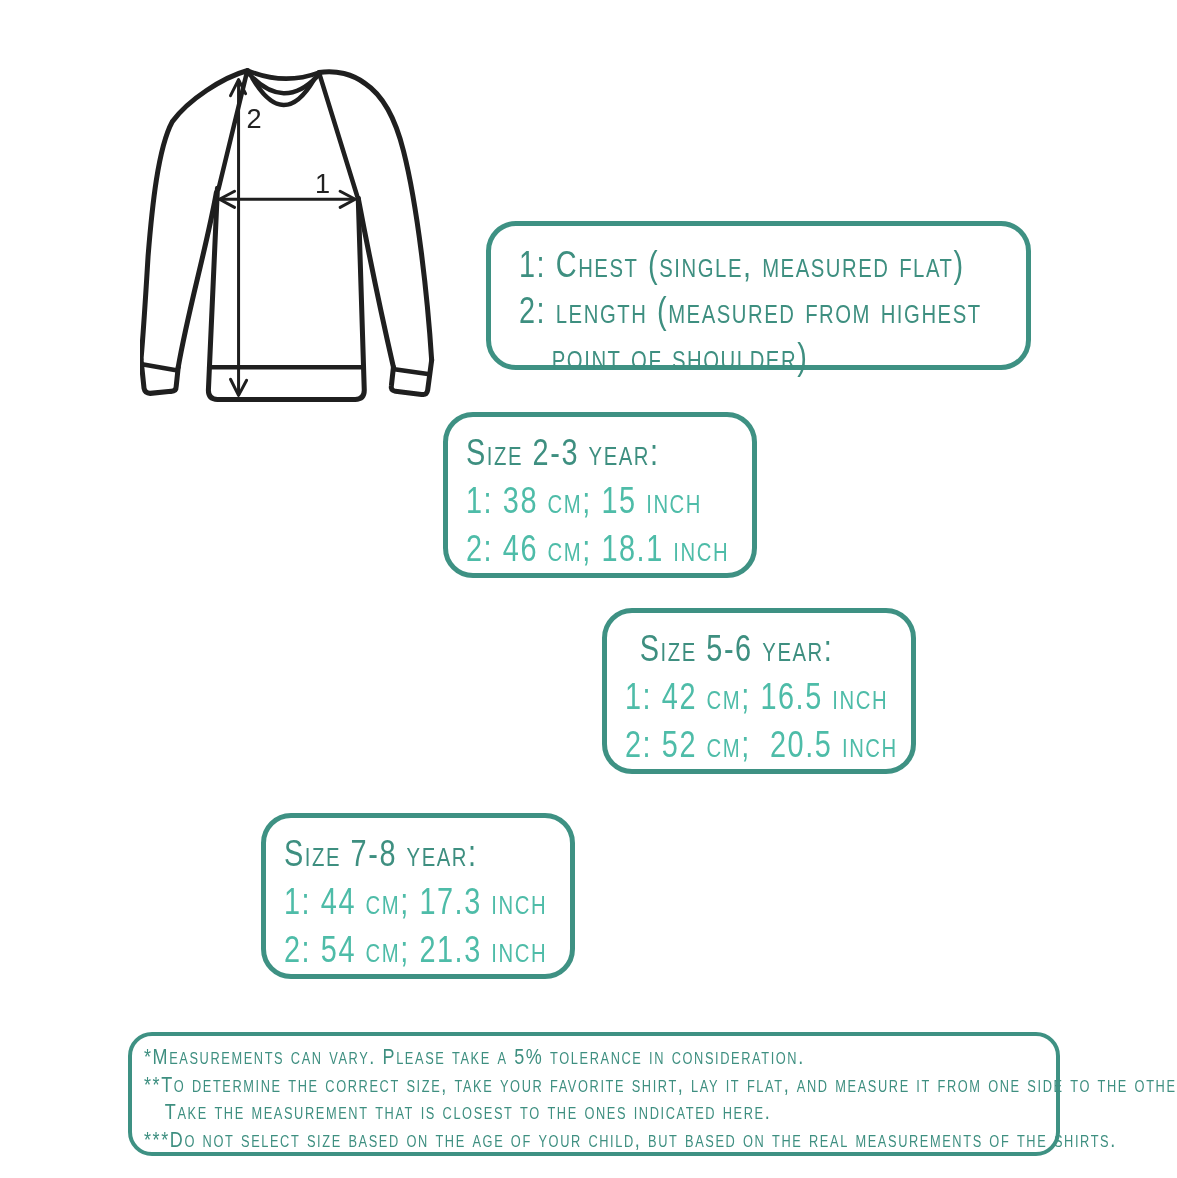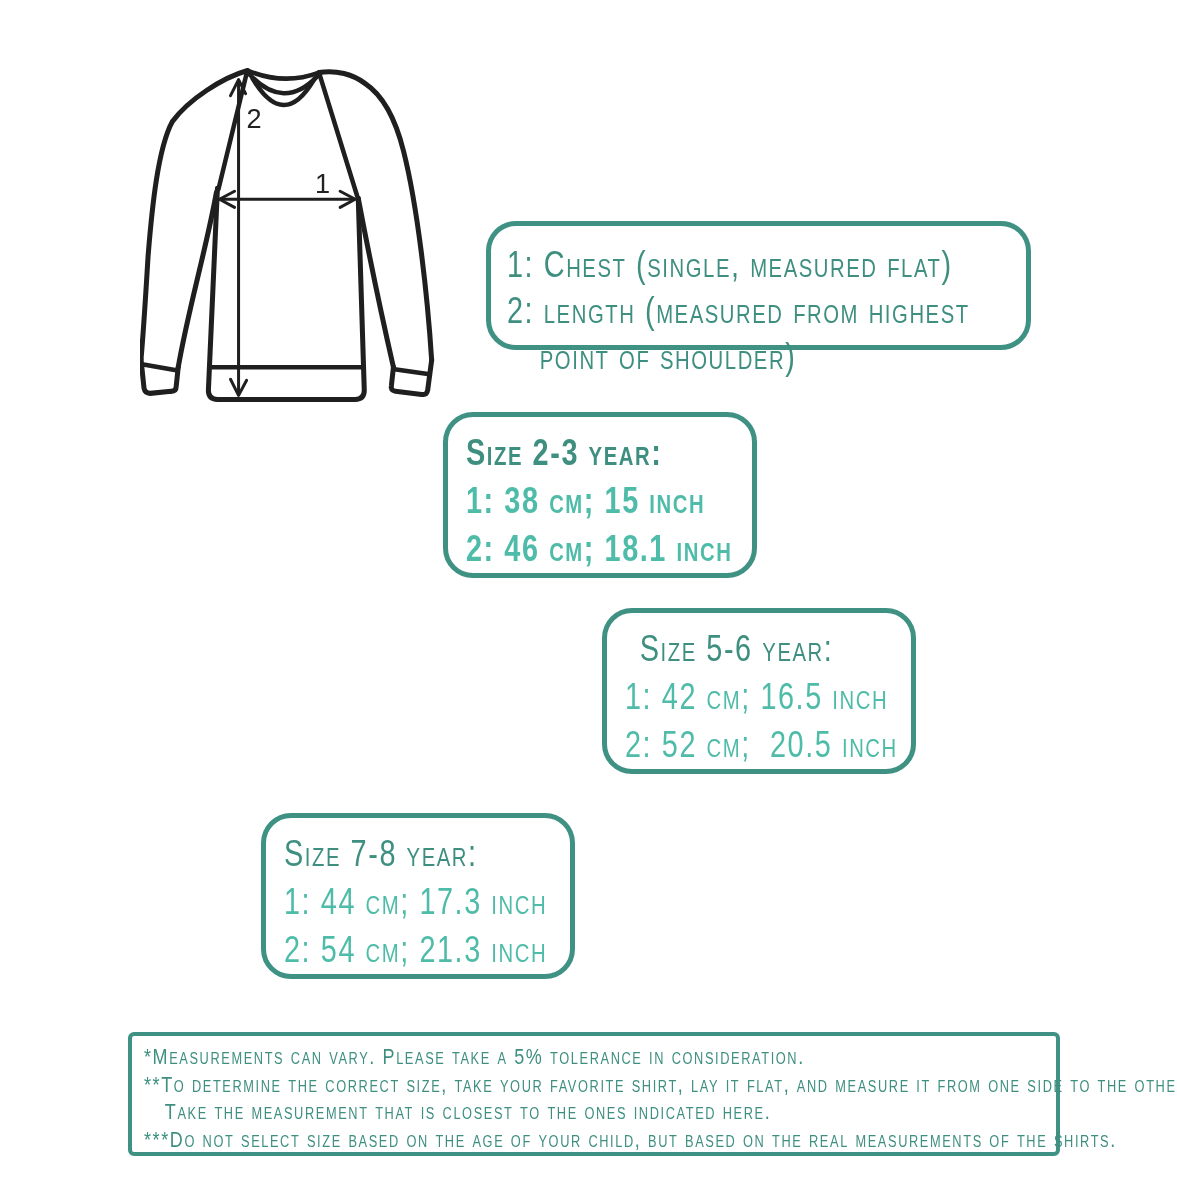"1: Chest (single, measured flat)" .legend { height: 129px -> 149px; padding: 16px 0 0 16px -> 16px 0 0 28px }
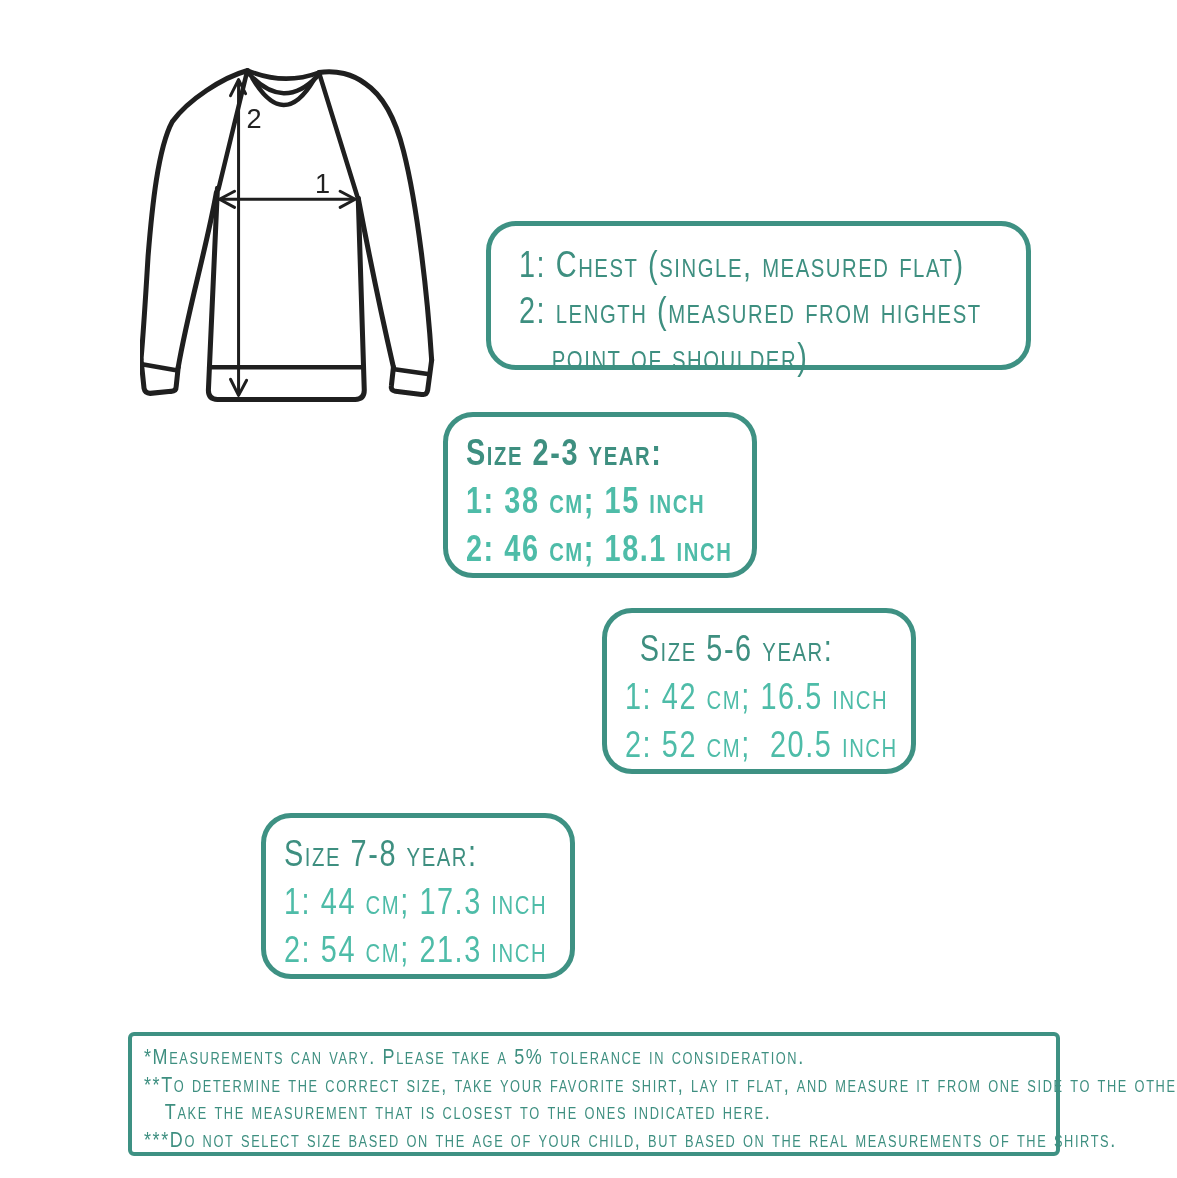"Size 2-3 year:" .pos-23 { font-weight: bold -> none }
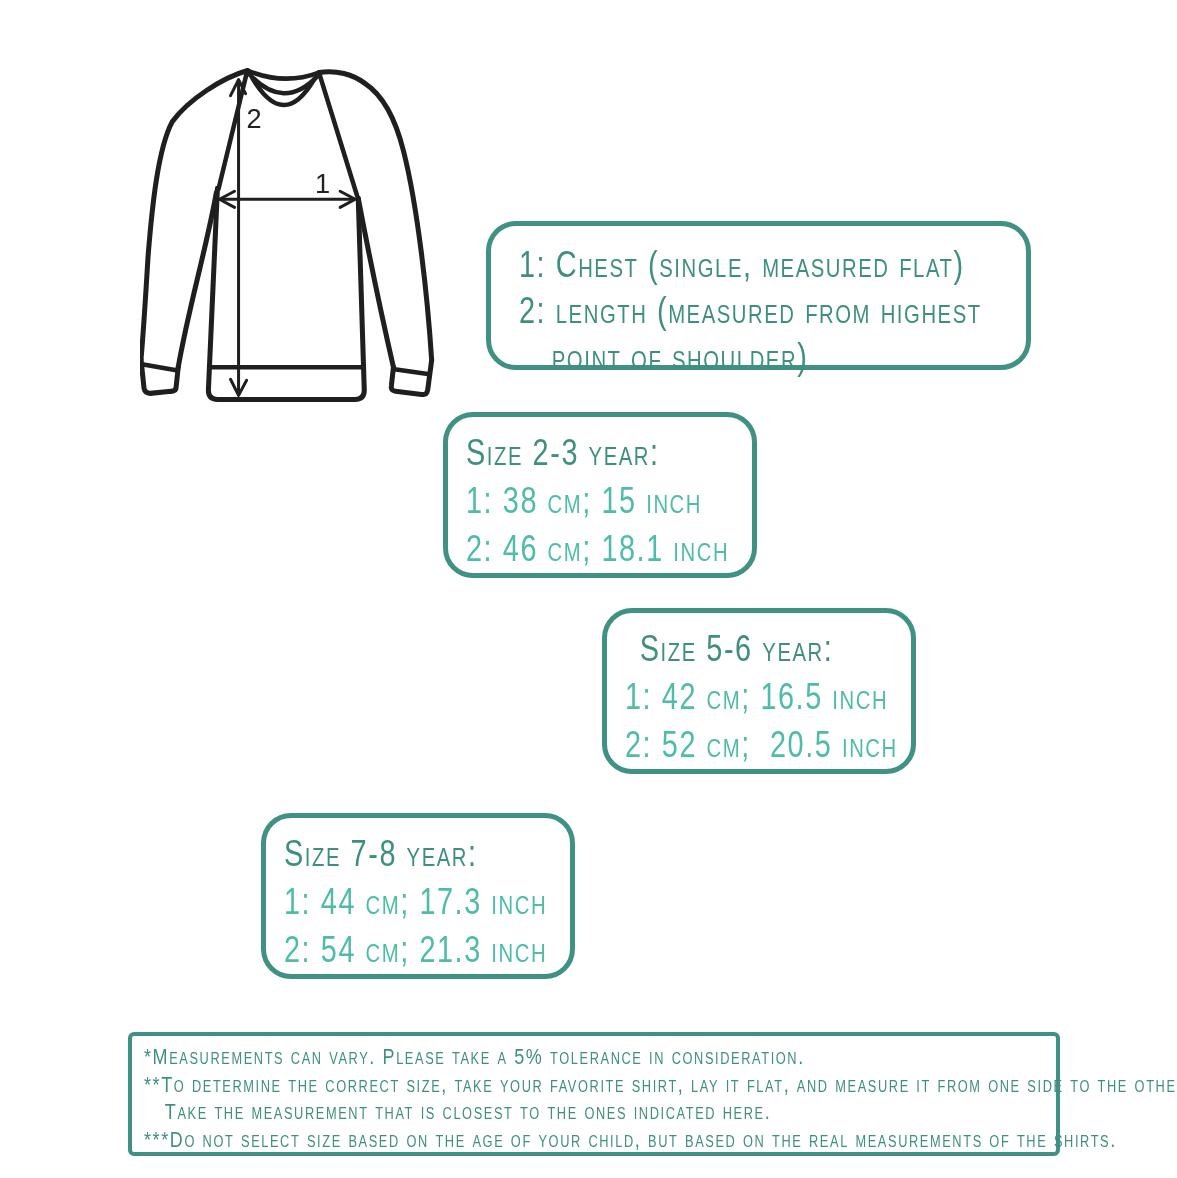"*Measurements can vary. Please take" .footnotes { border-radius: 6px -> 24px }
